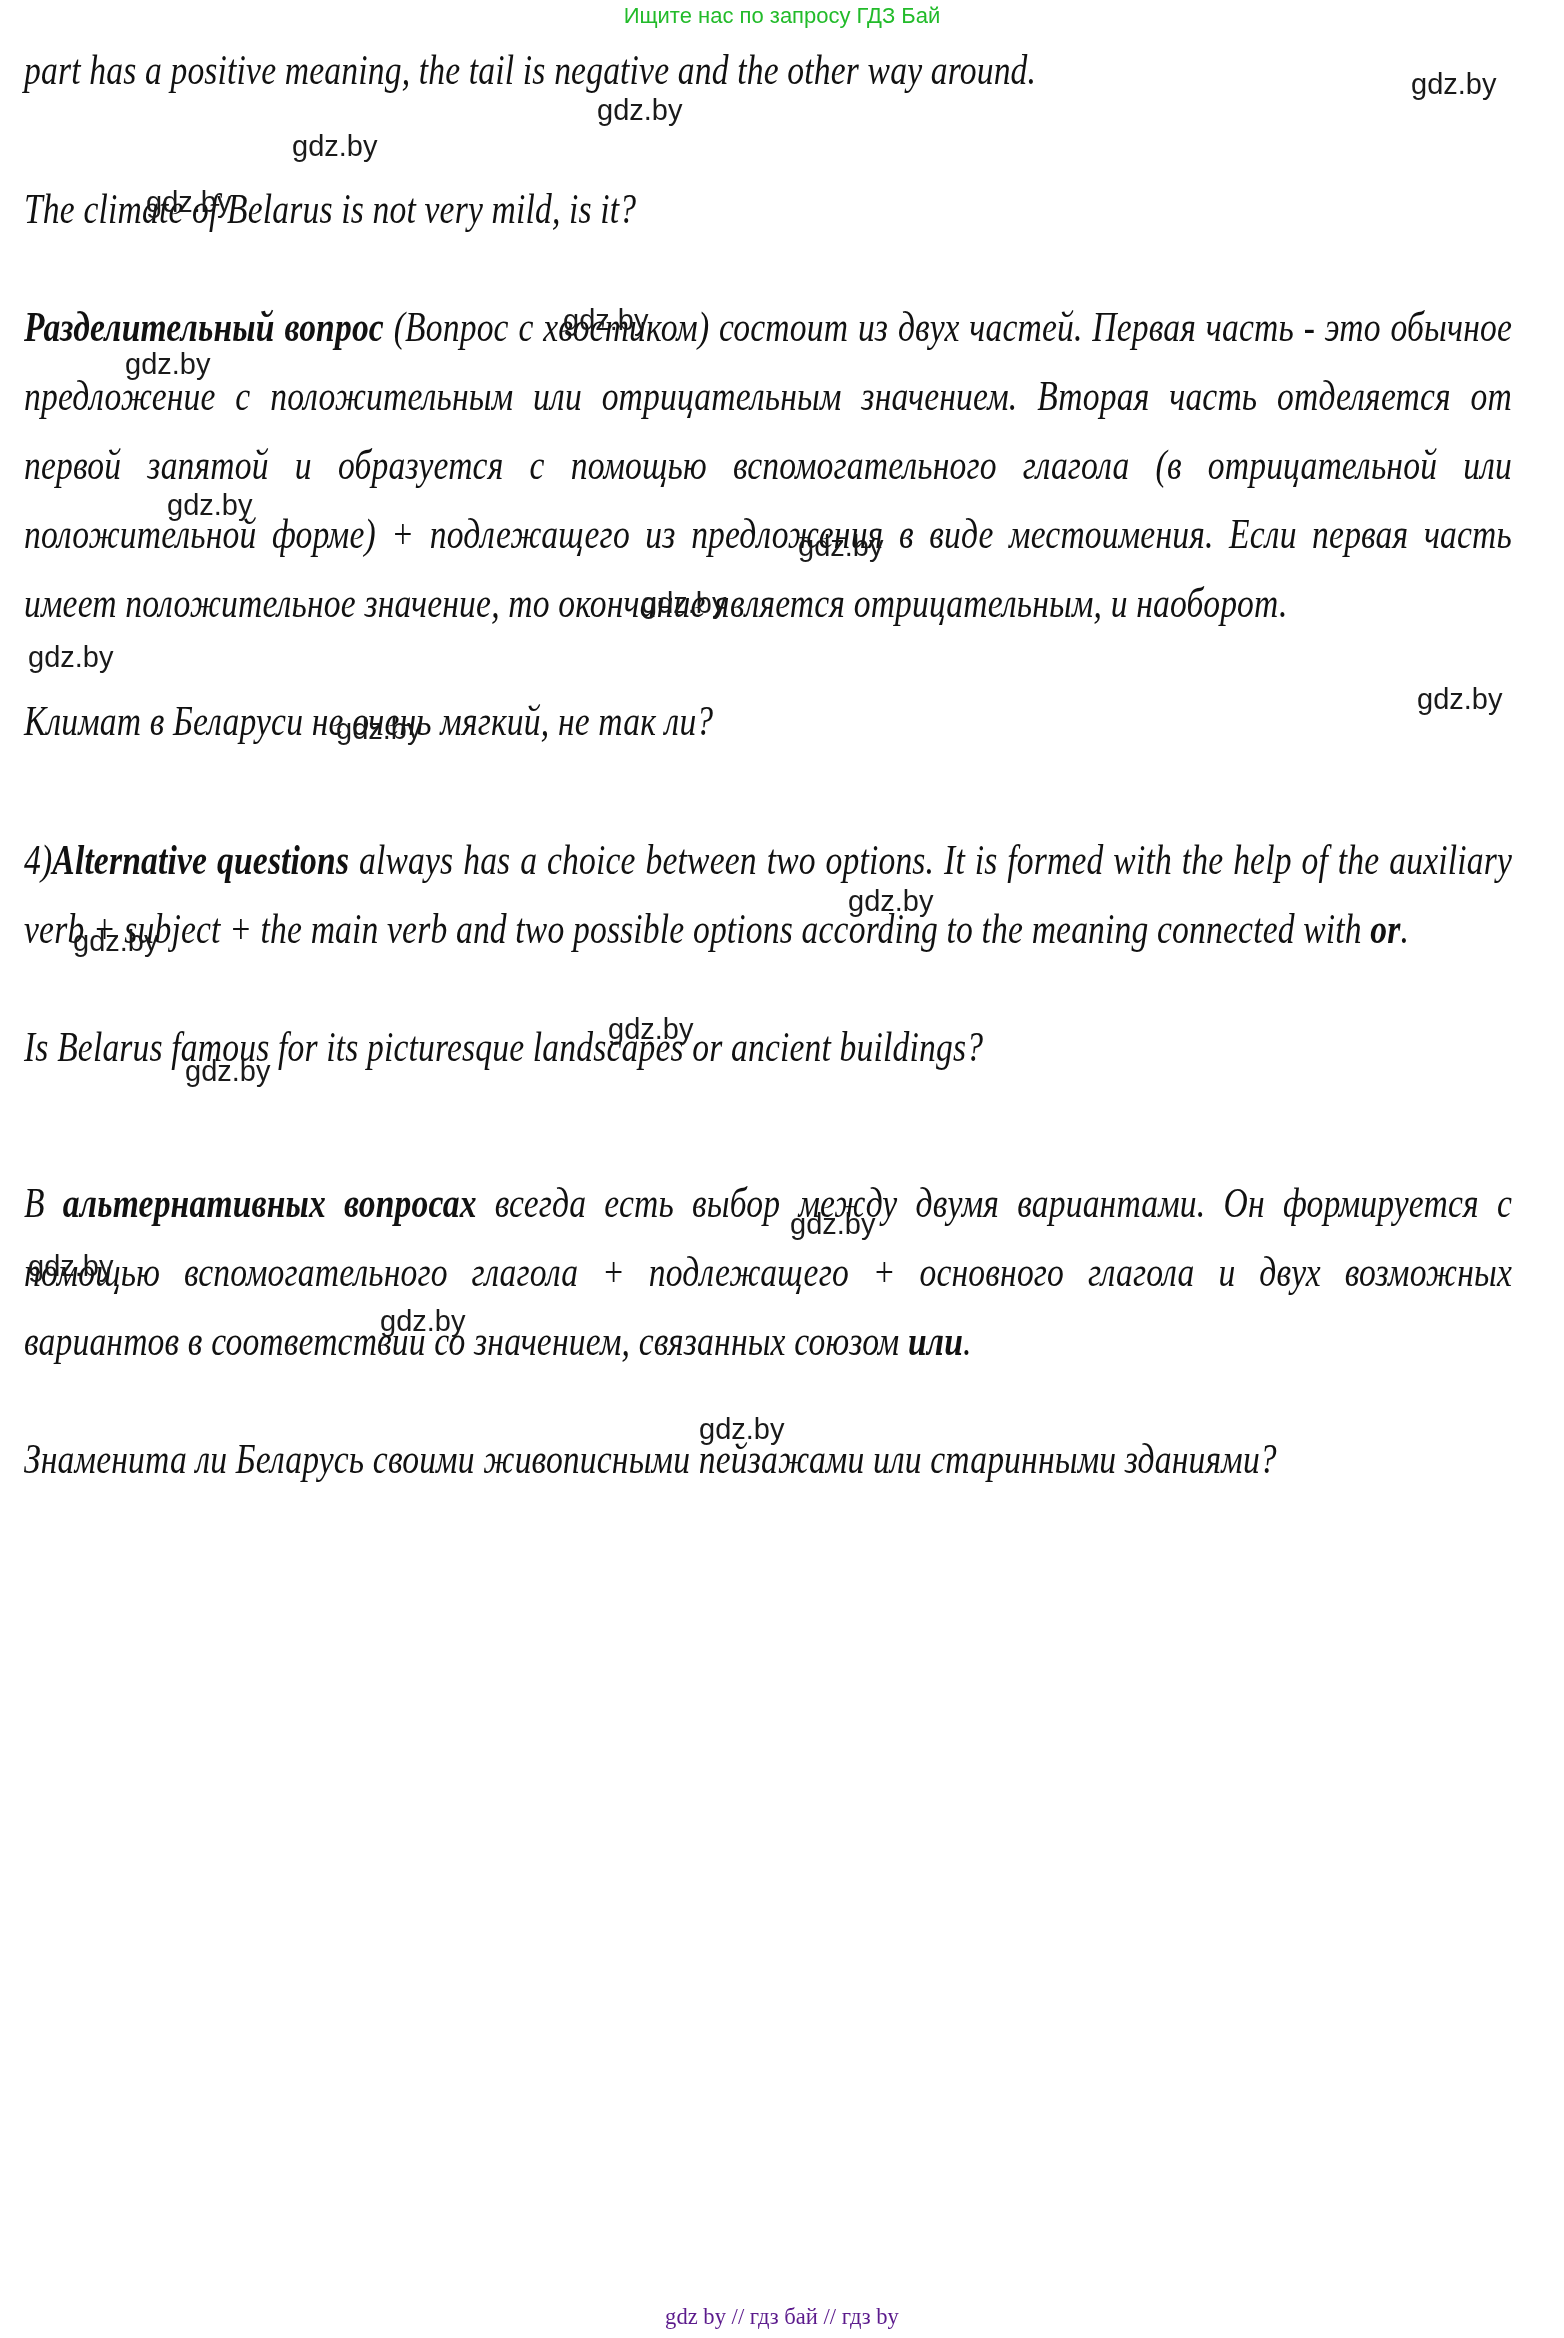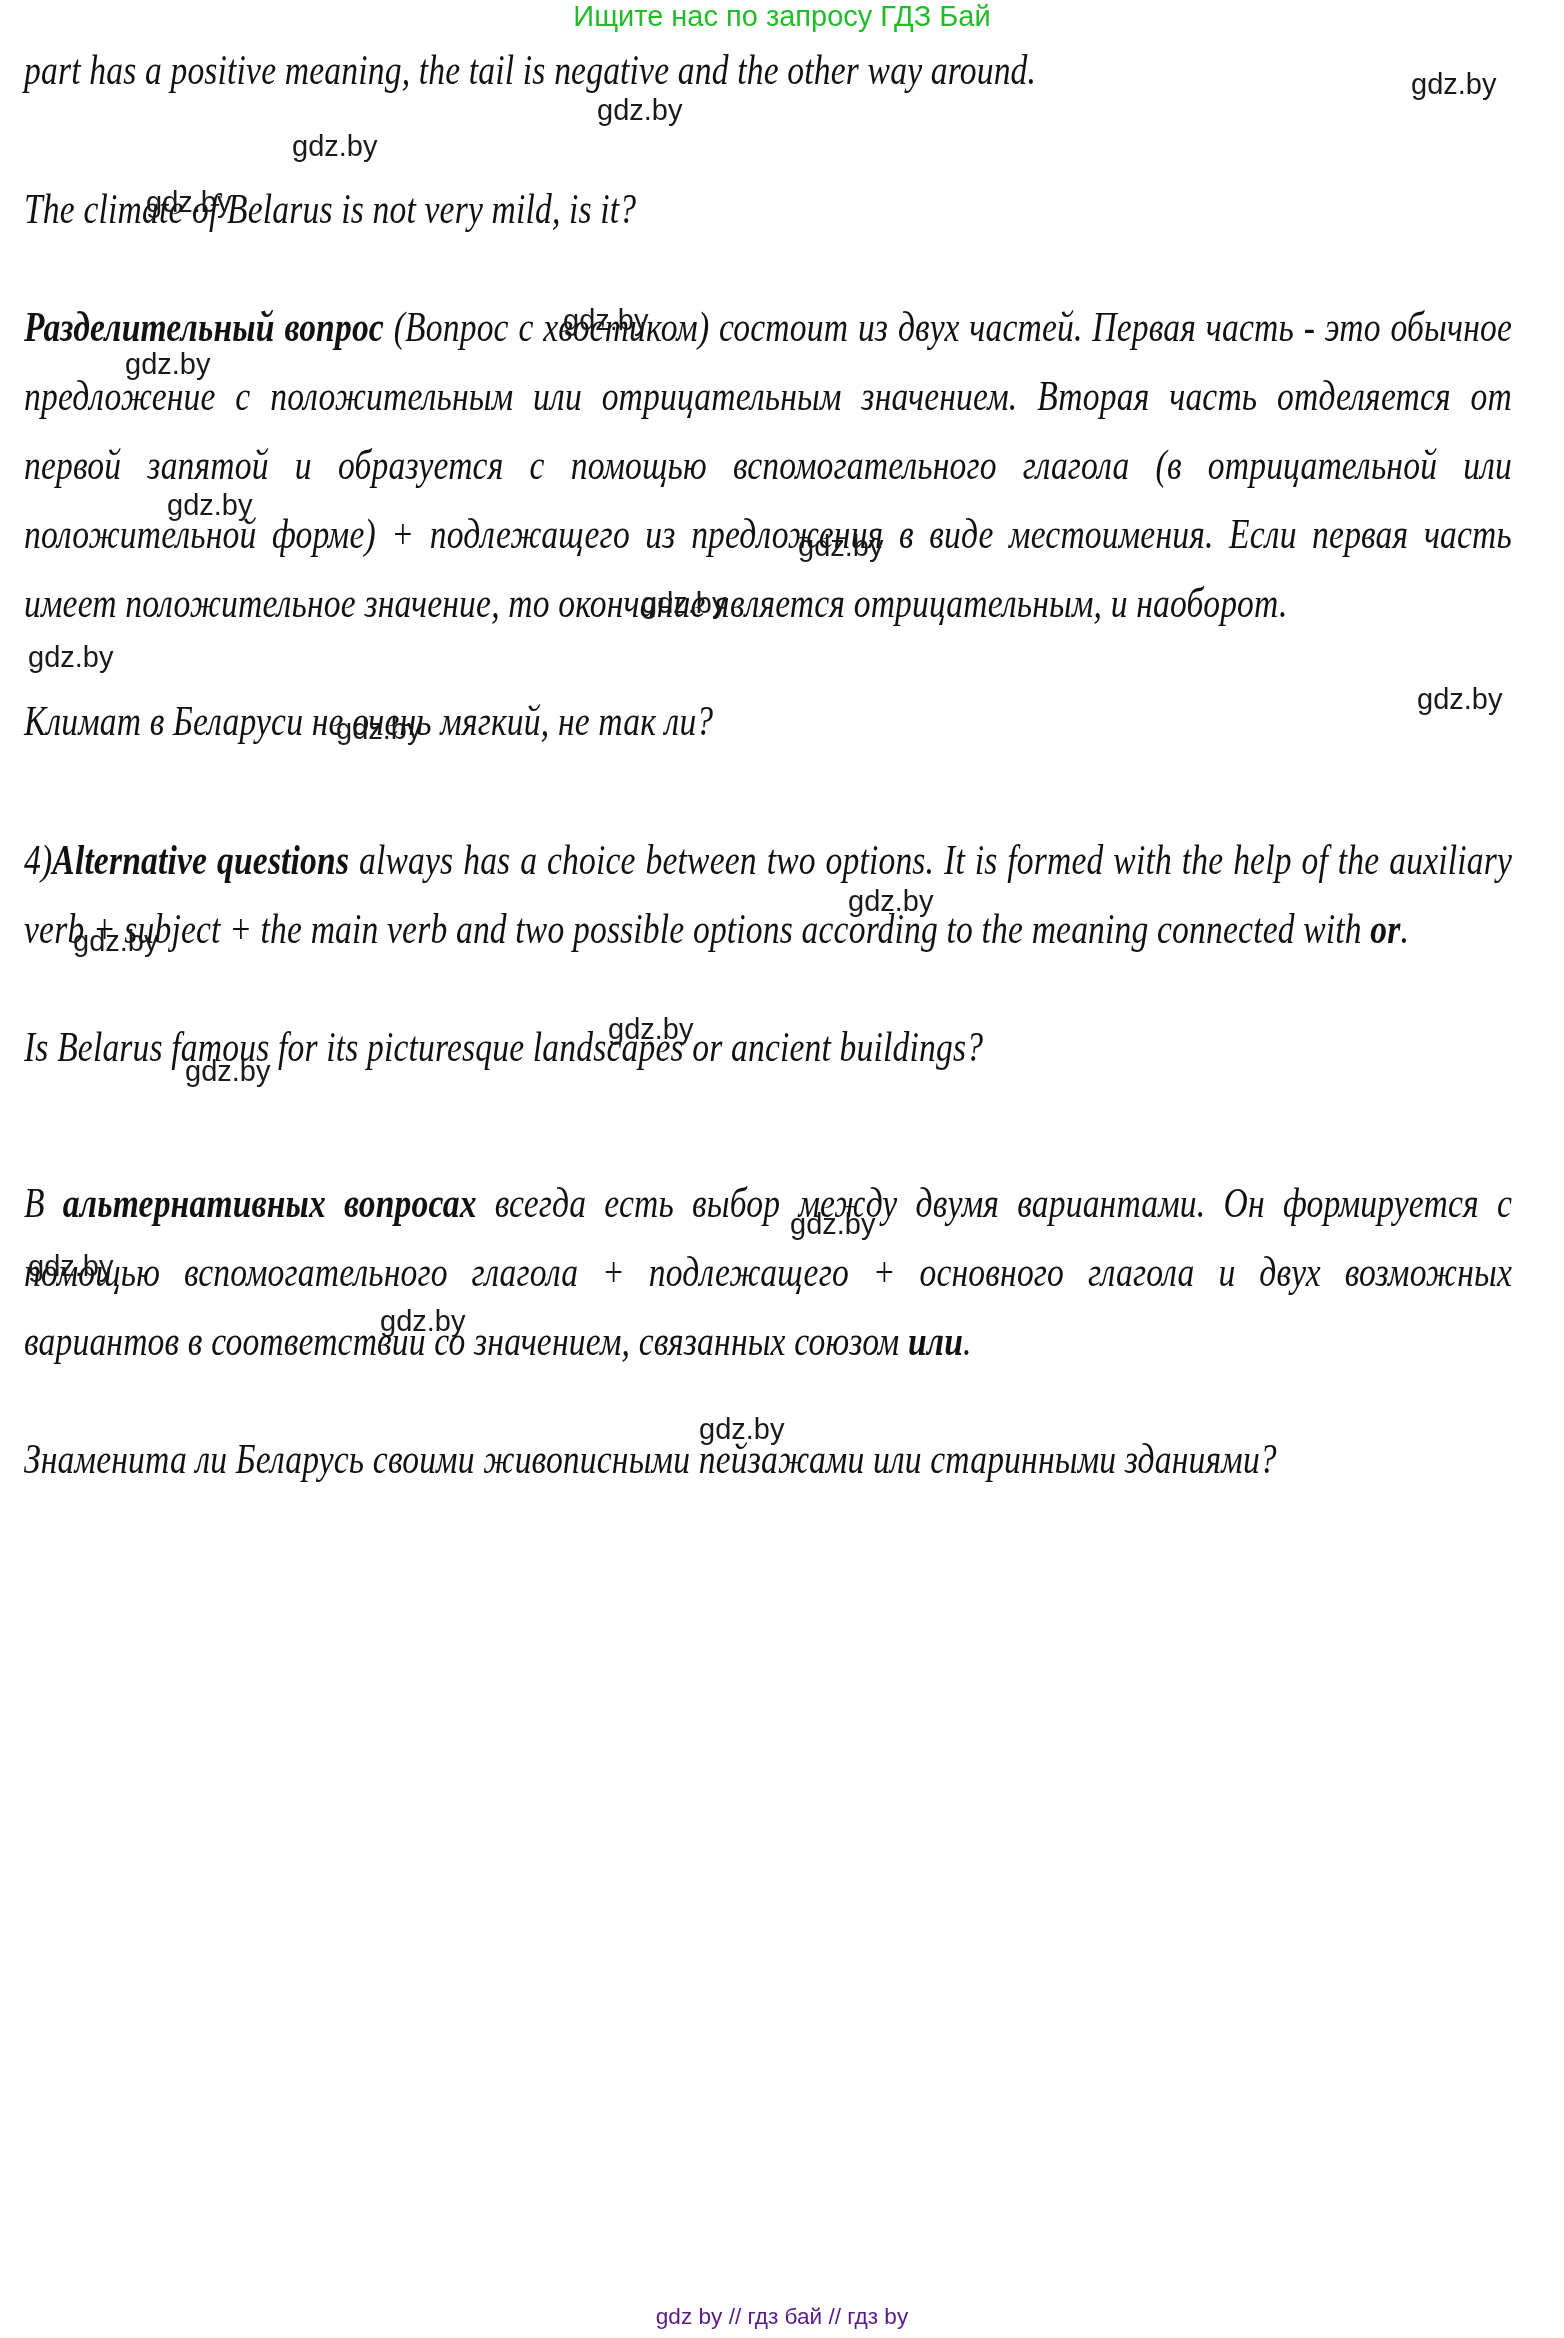"Ищите нас по запросу ГДЗ" #site-header { font-size: 29px -> 22px }
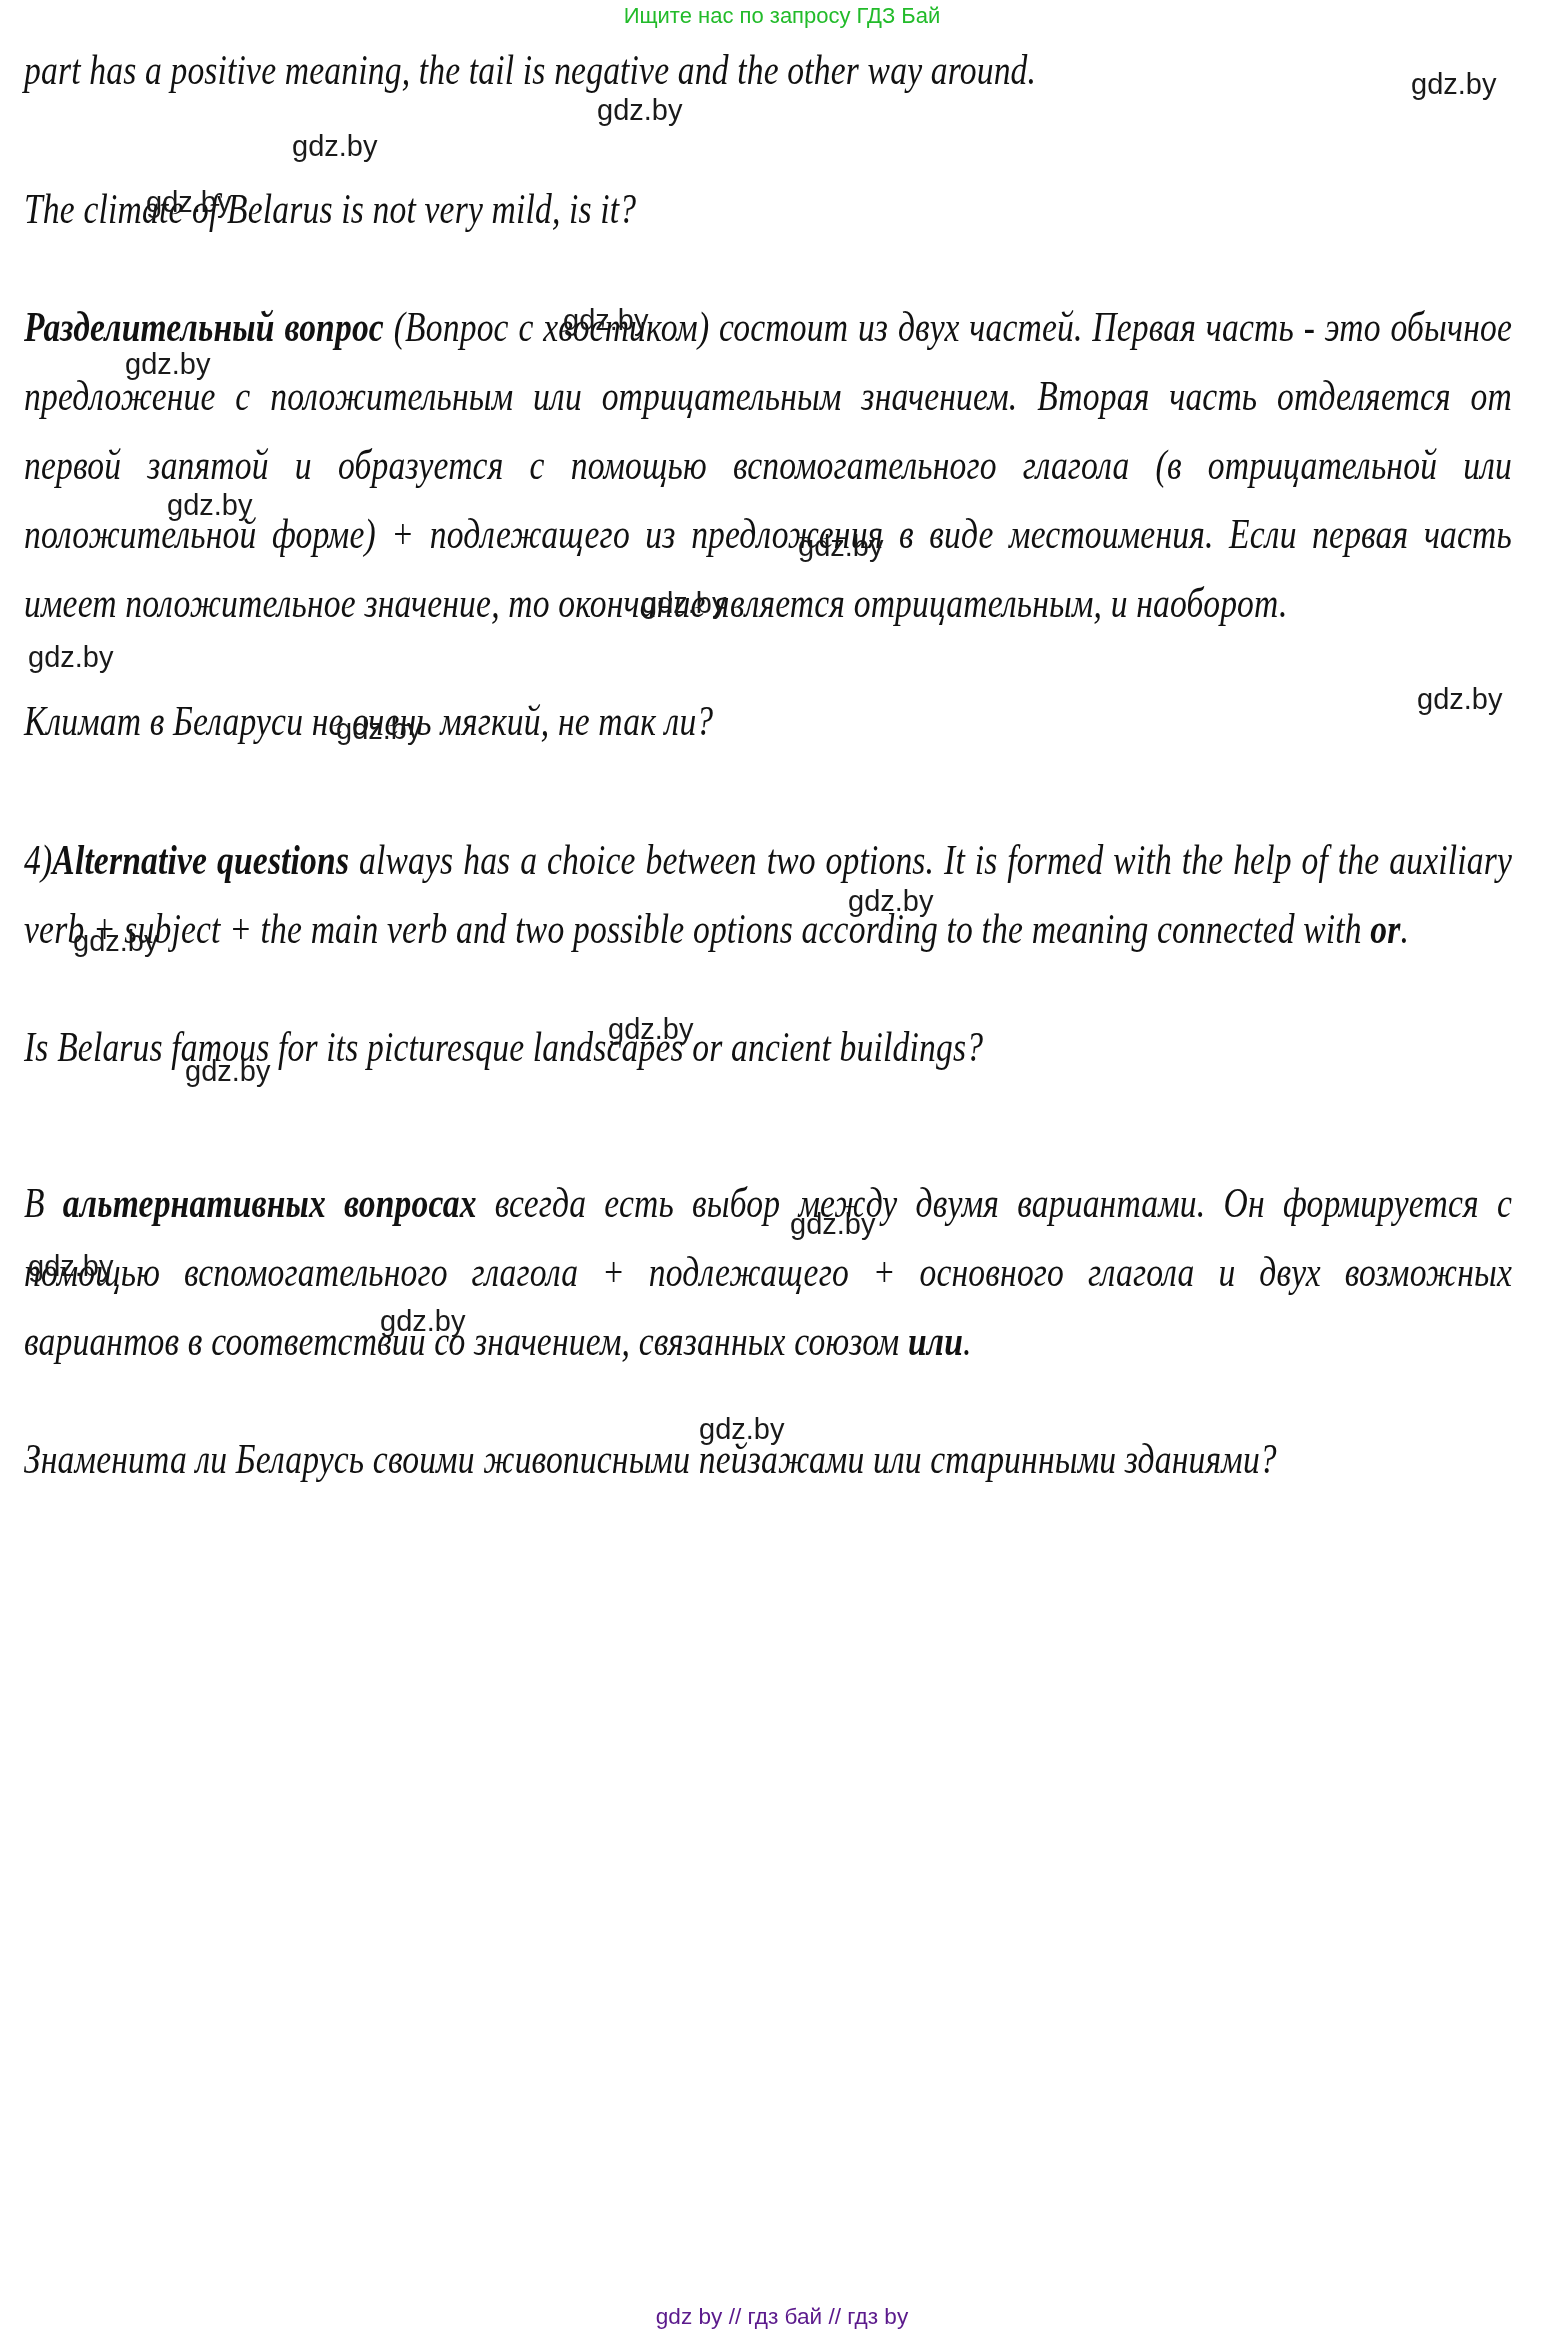"gdz by // гдз бай" #site-footer { font-family: Liberation Sans, sans-serif -> Liberation Serif, serif }
